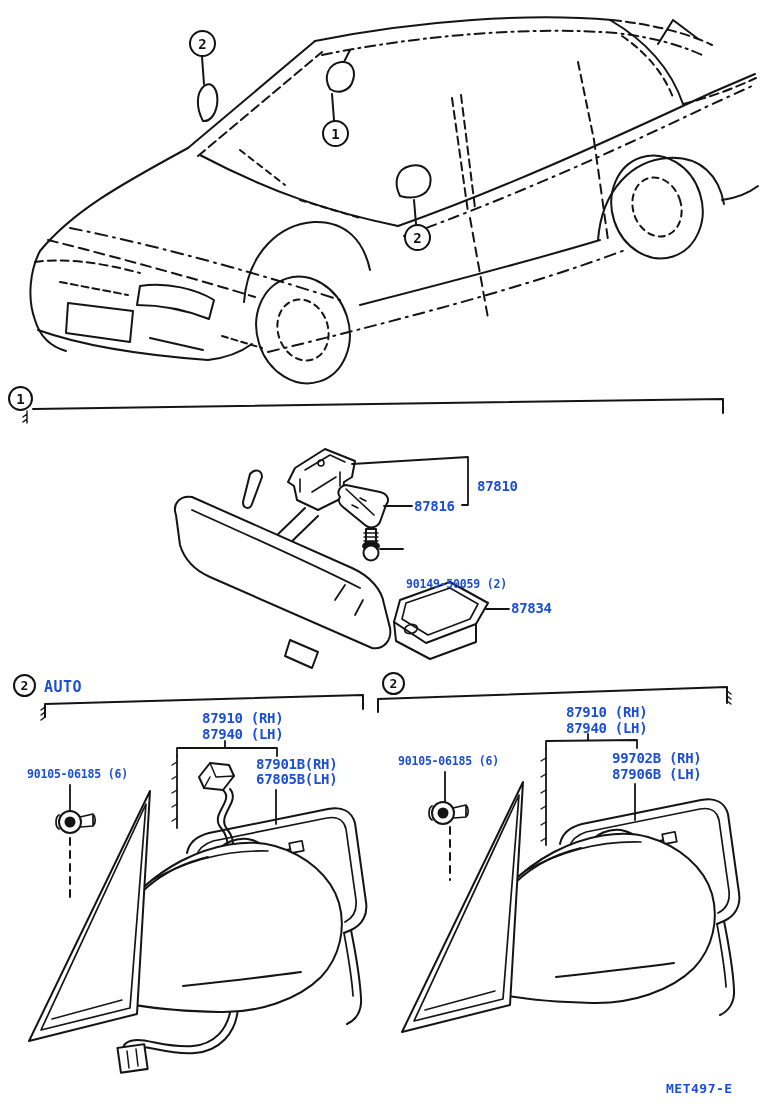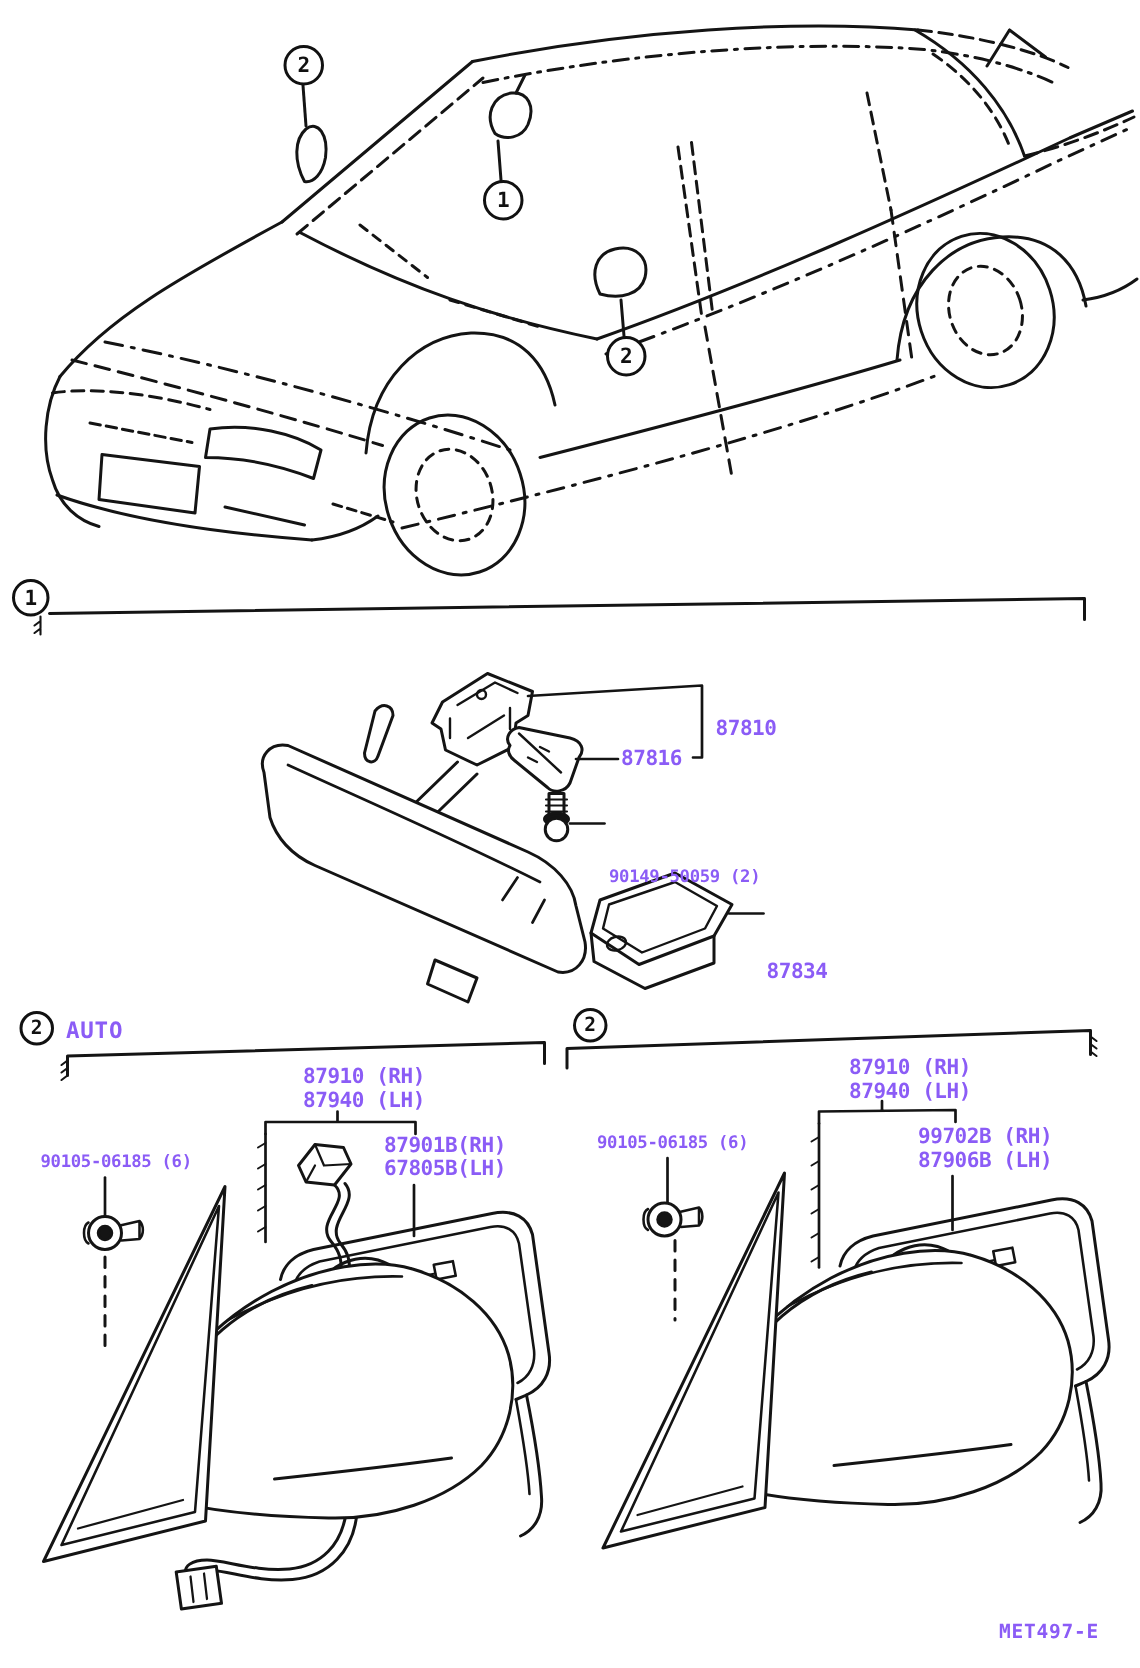"87810" .lbl { color: #8b5cf6 -> #1d4ed8 }
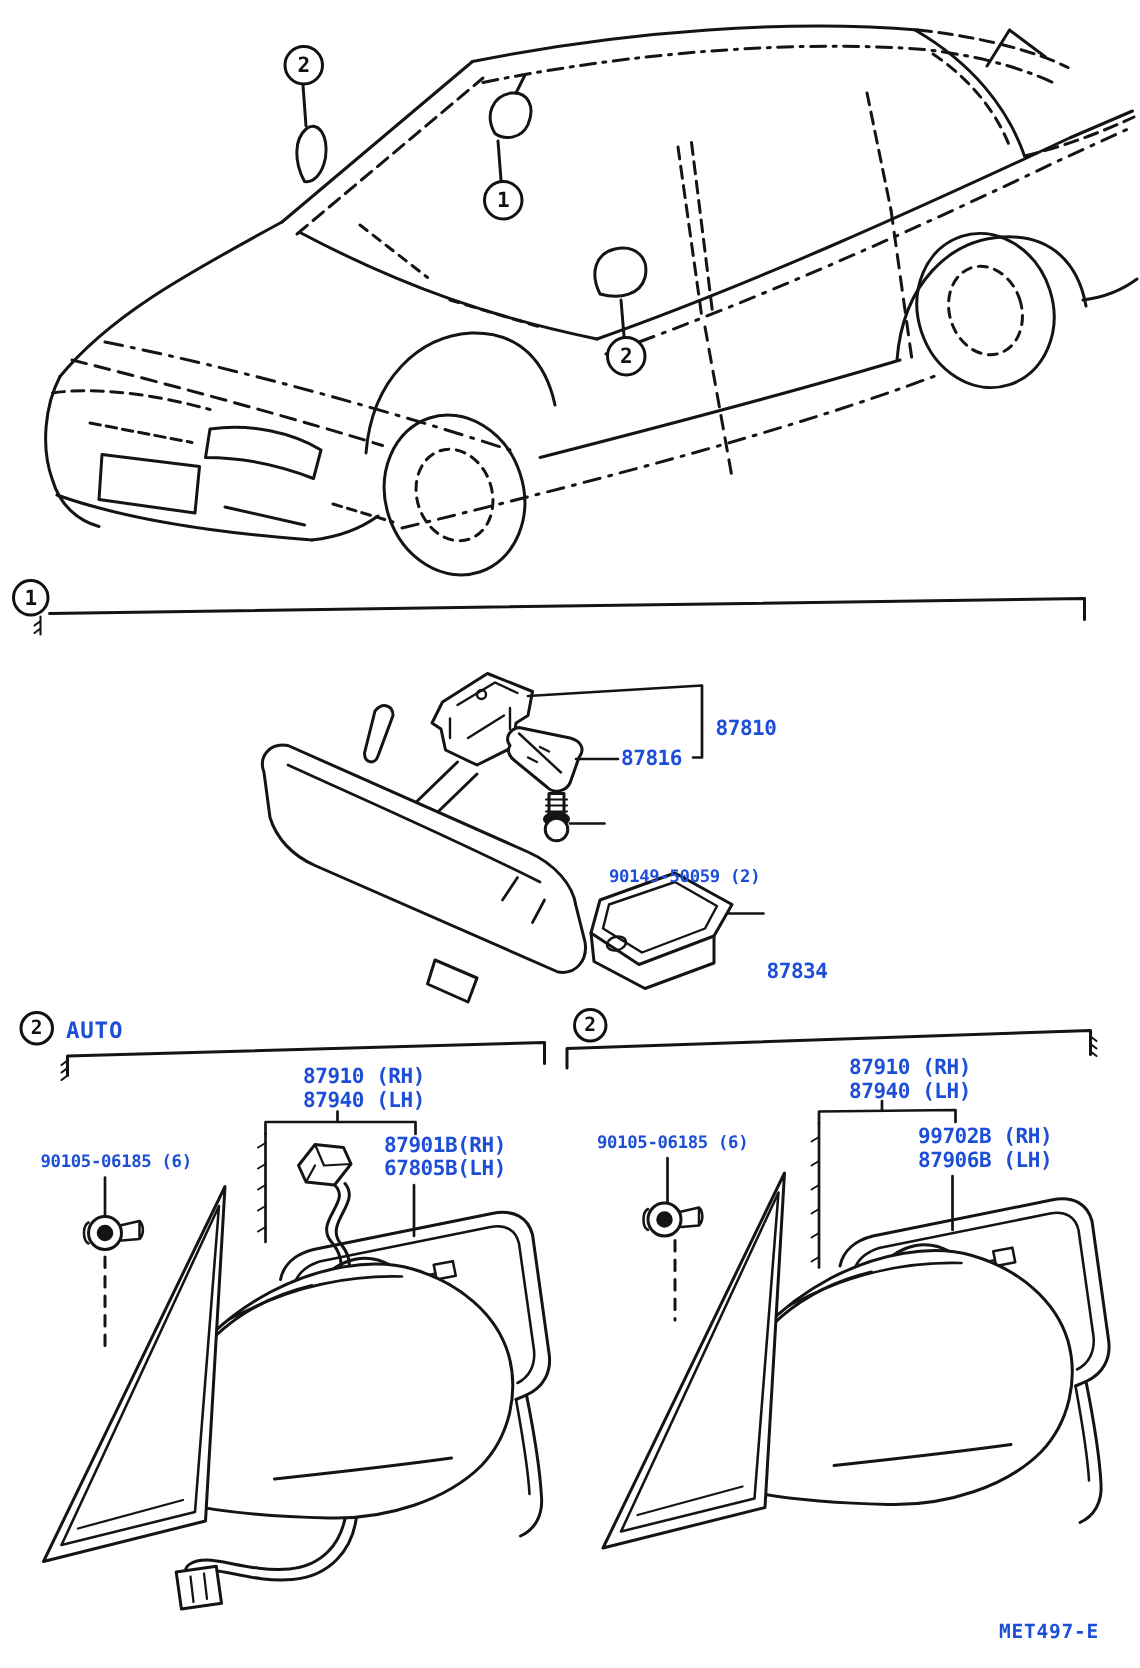"87834" div.lbl { margin-top: 40px -> none }
